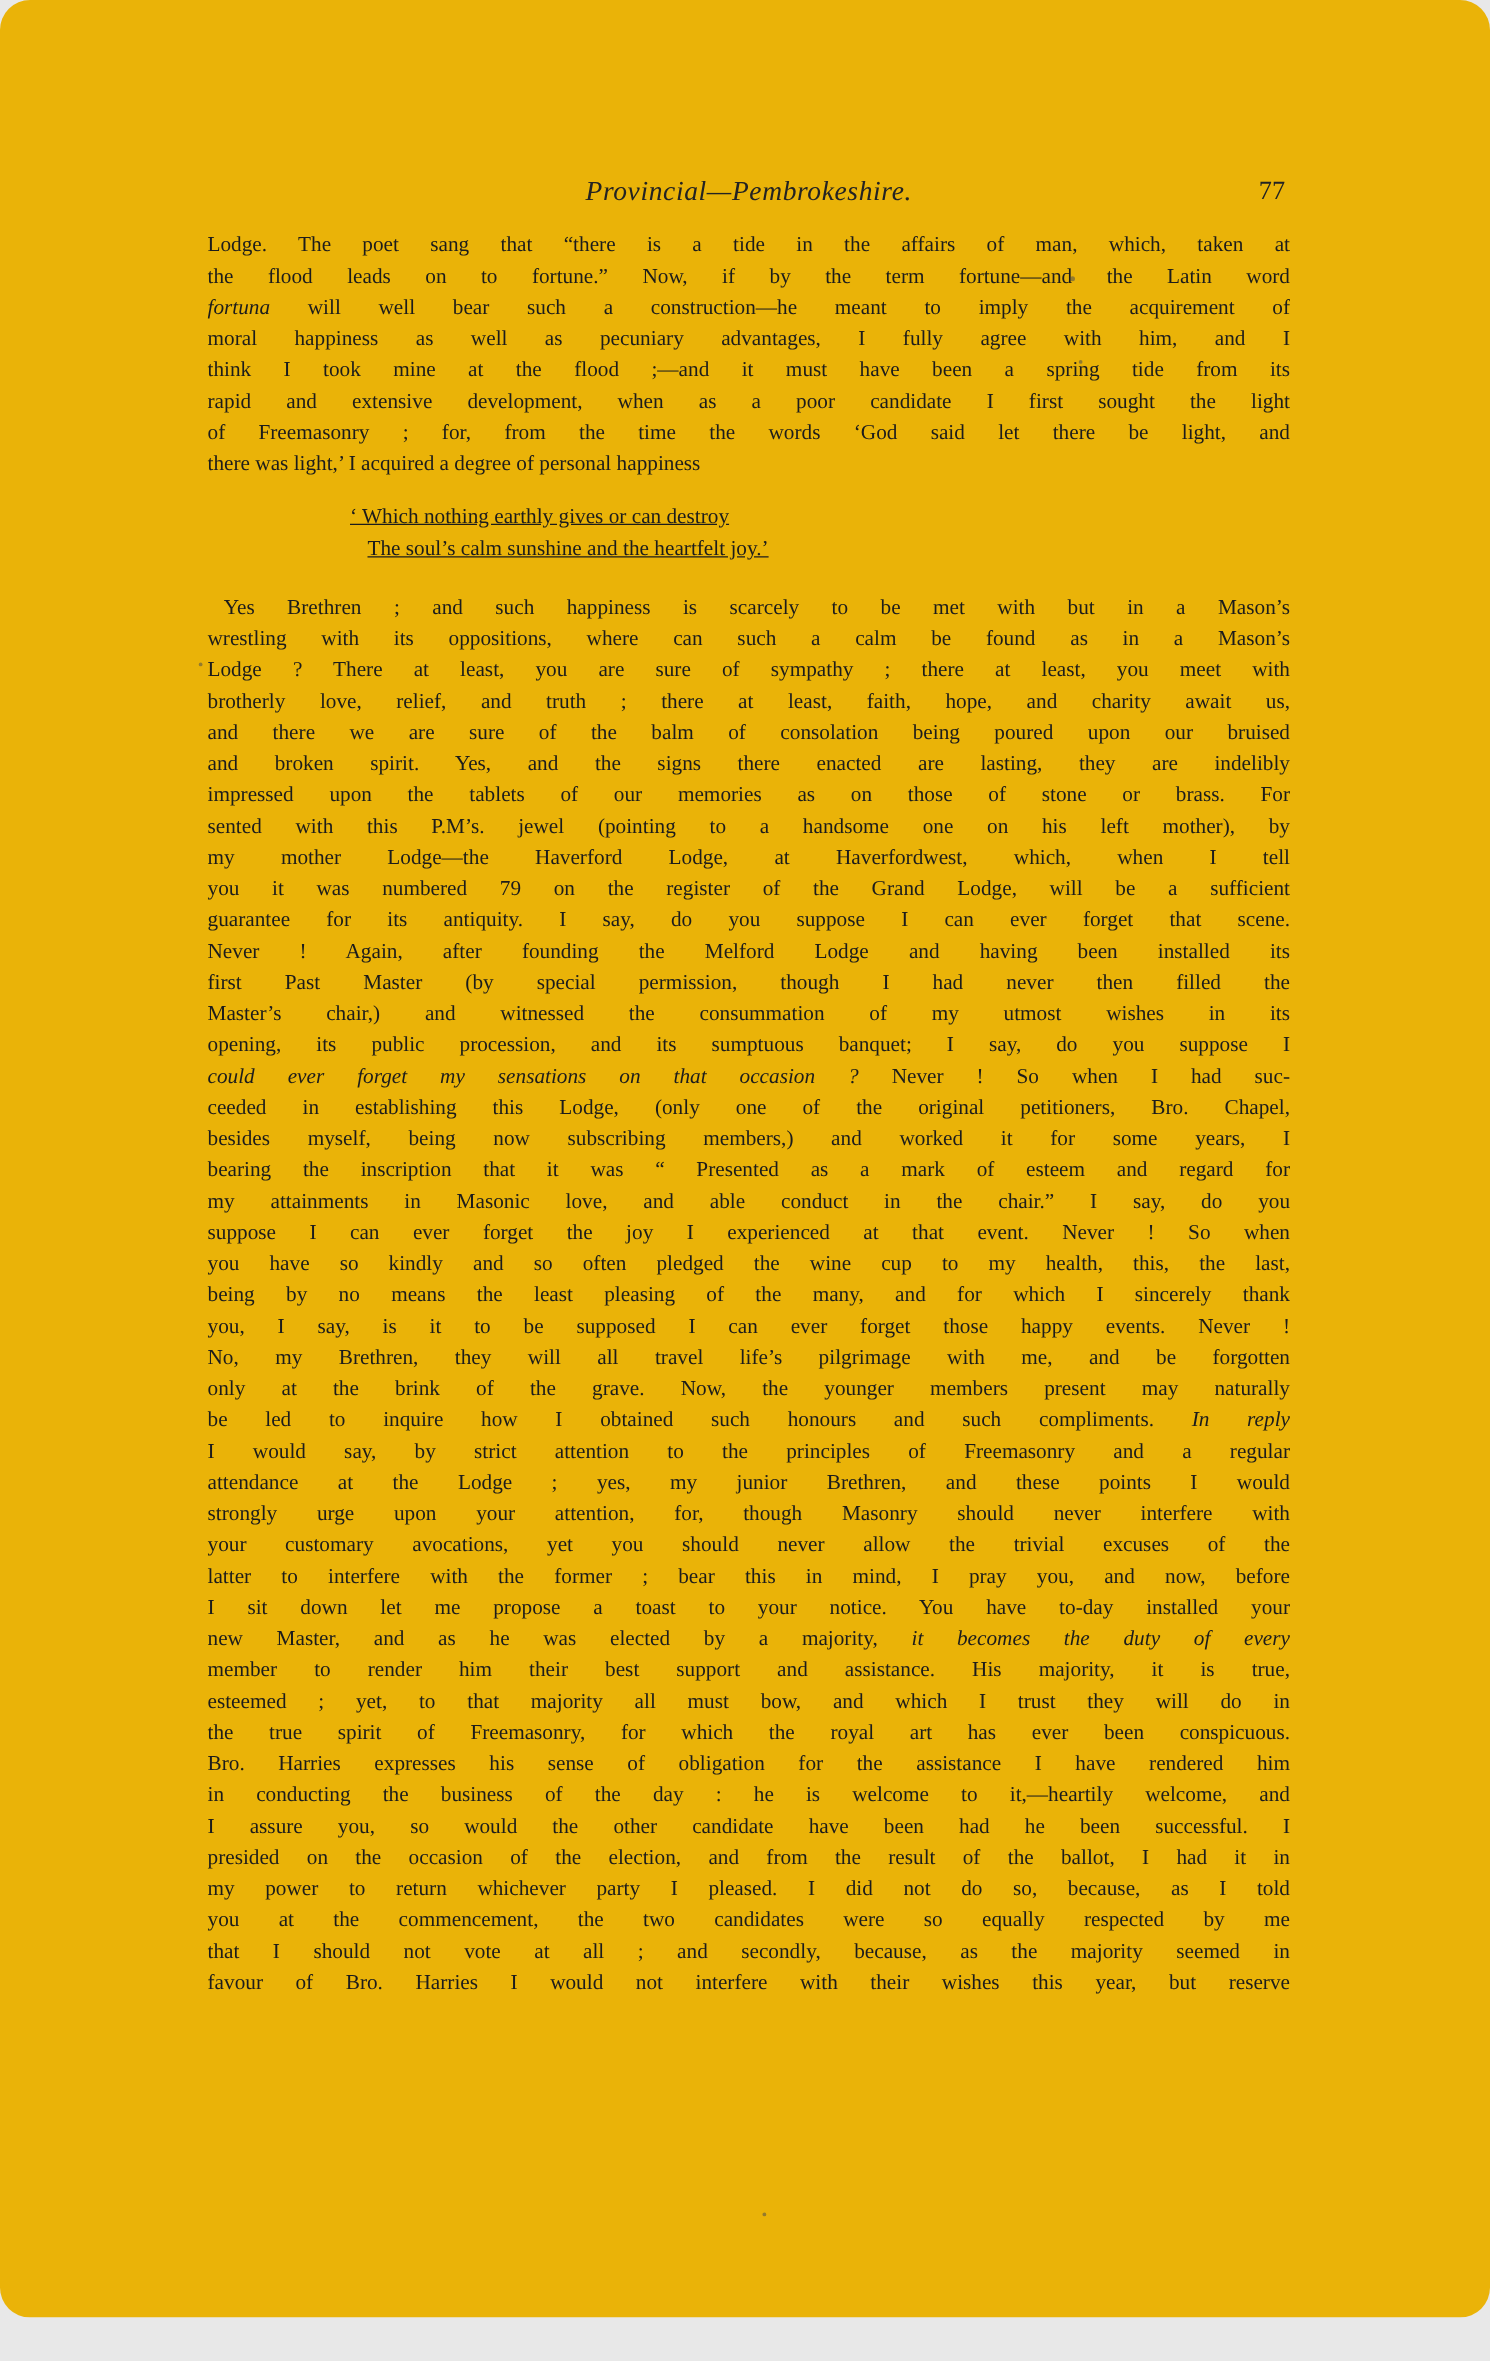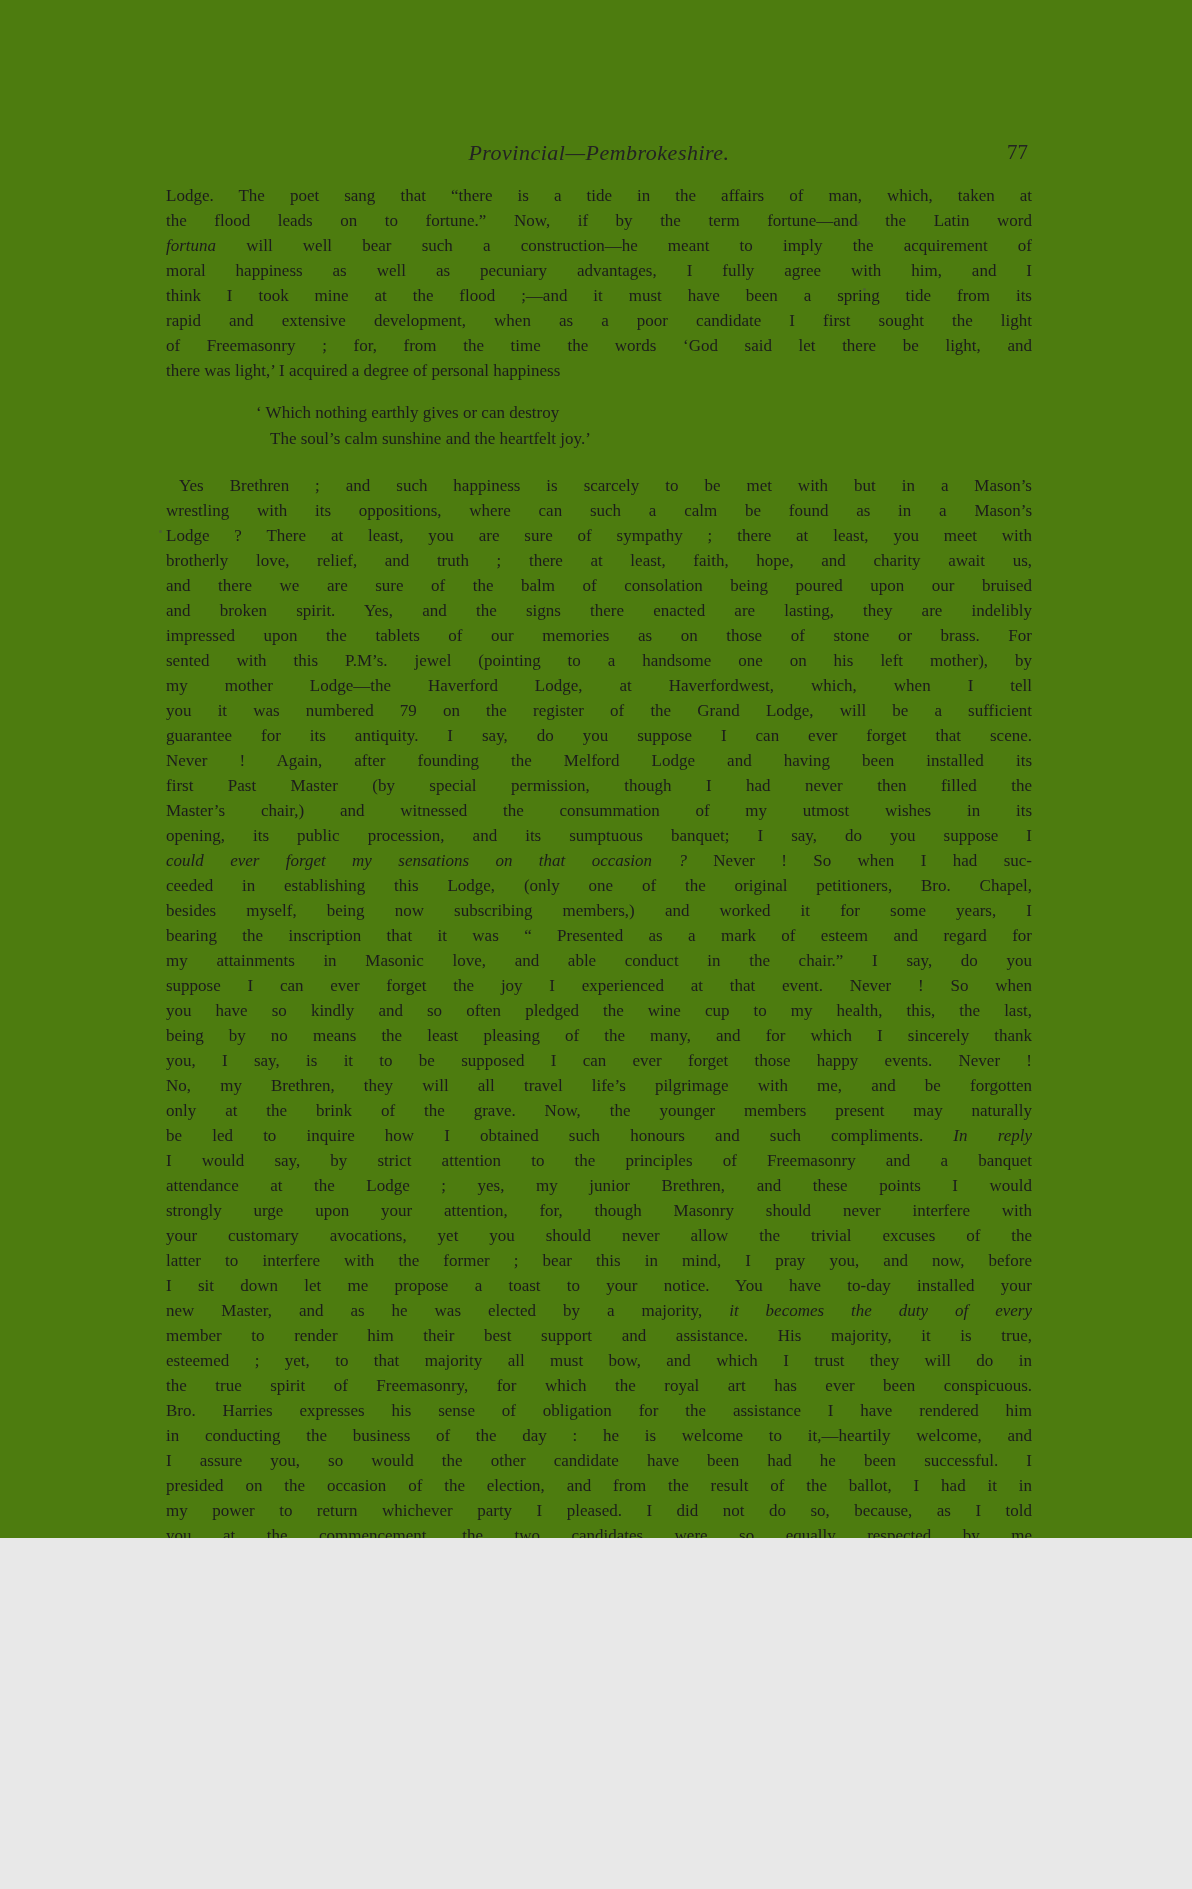"Provincial—Pembrokeshire." .page { background: #4d7c0f -> #eab308; border-radius: none -> 24px; height: 1538px -> 1854px }
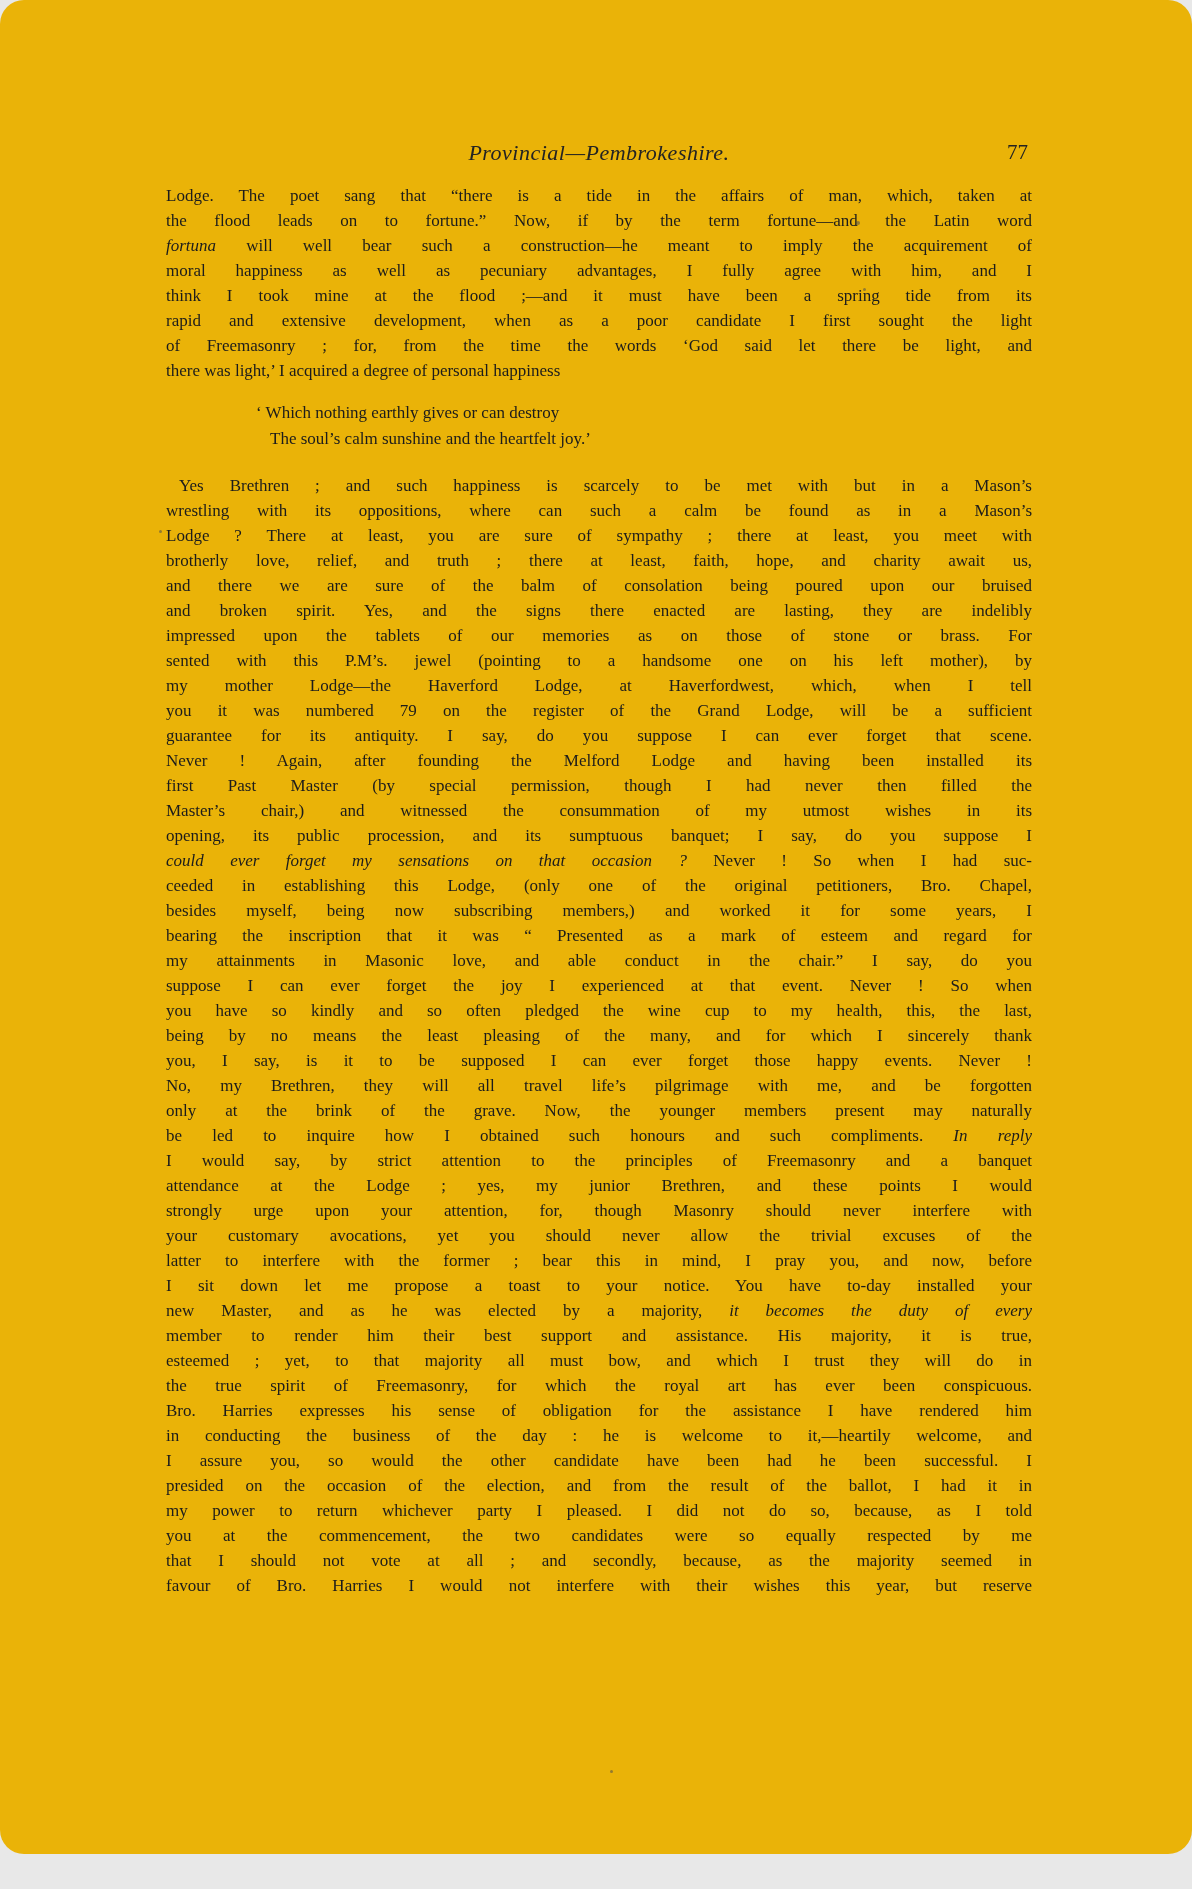"‘ Which nothing earthly gives" .poem { margin: 17px 0 21px 90px -> 17px 0 21px 114px; text-decoration: none -> underline }
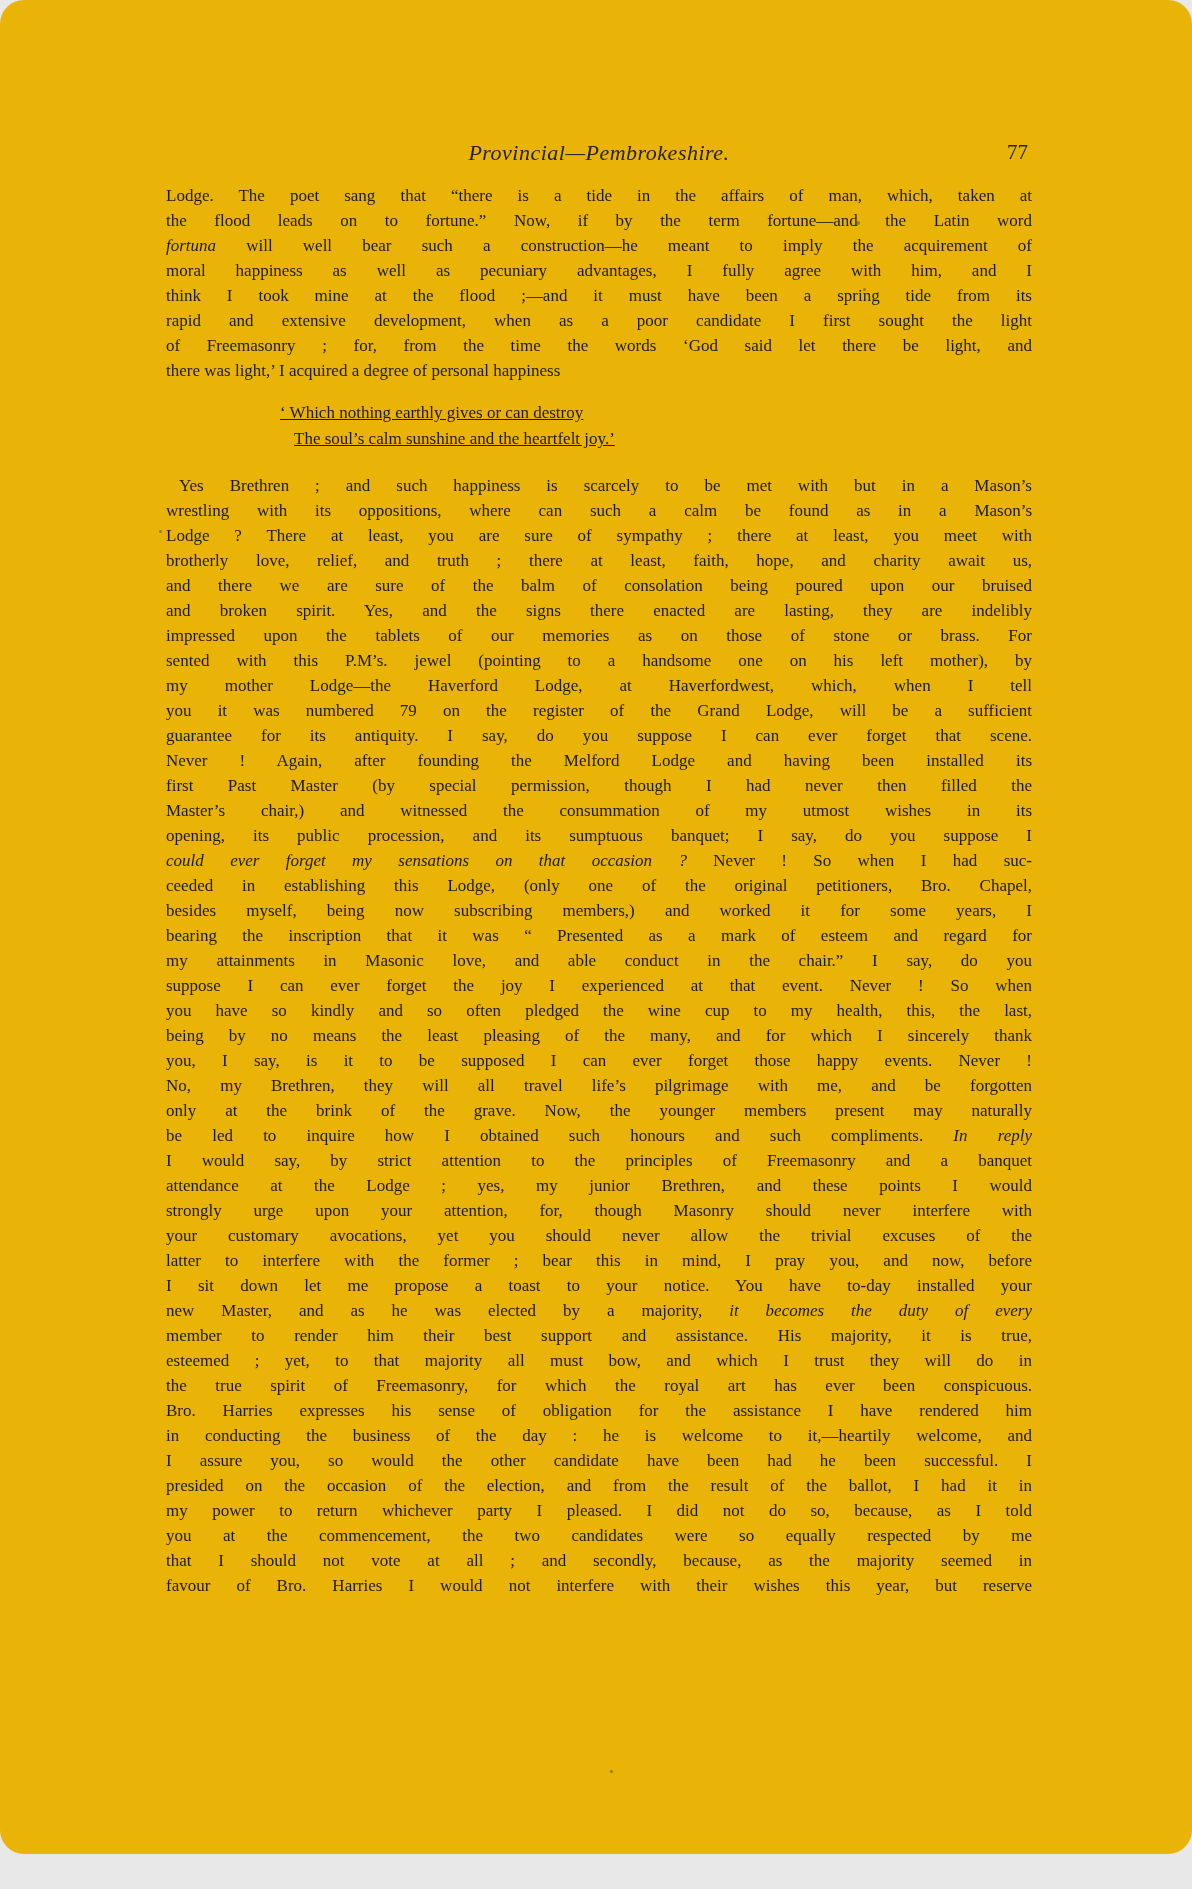"I would say, by strict" div.line { text: banquet -> regular }
